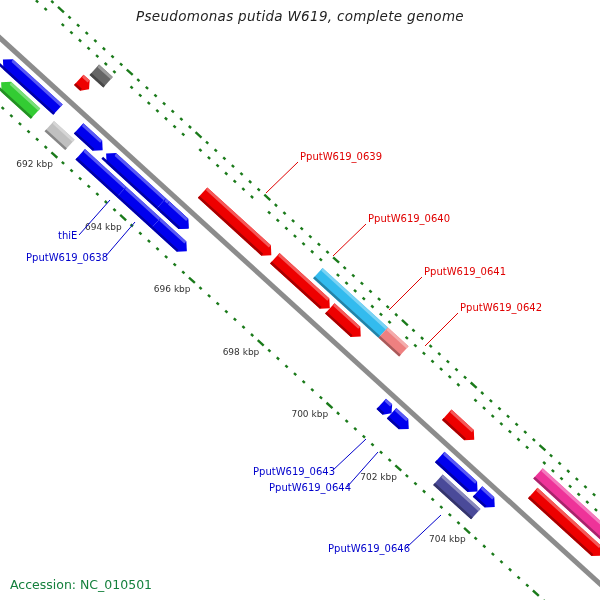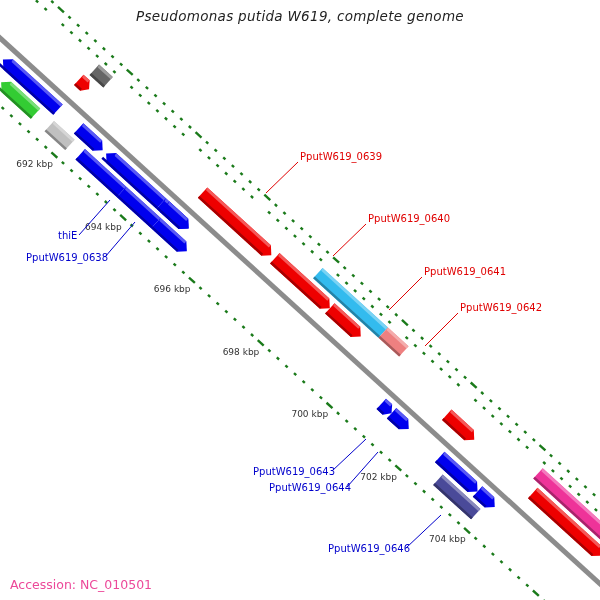"Accession: NC_010501" .footer { color: #ec4899 -> #15803d }
